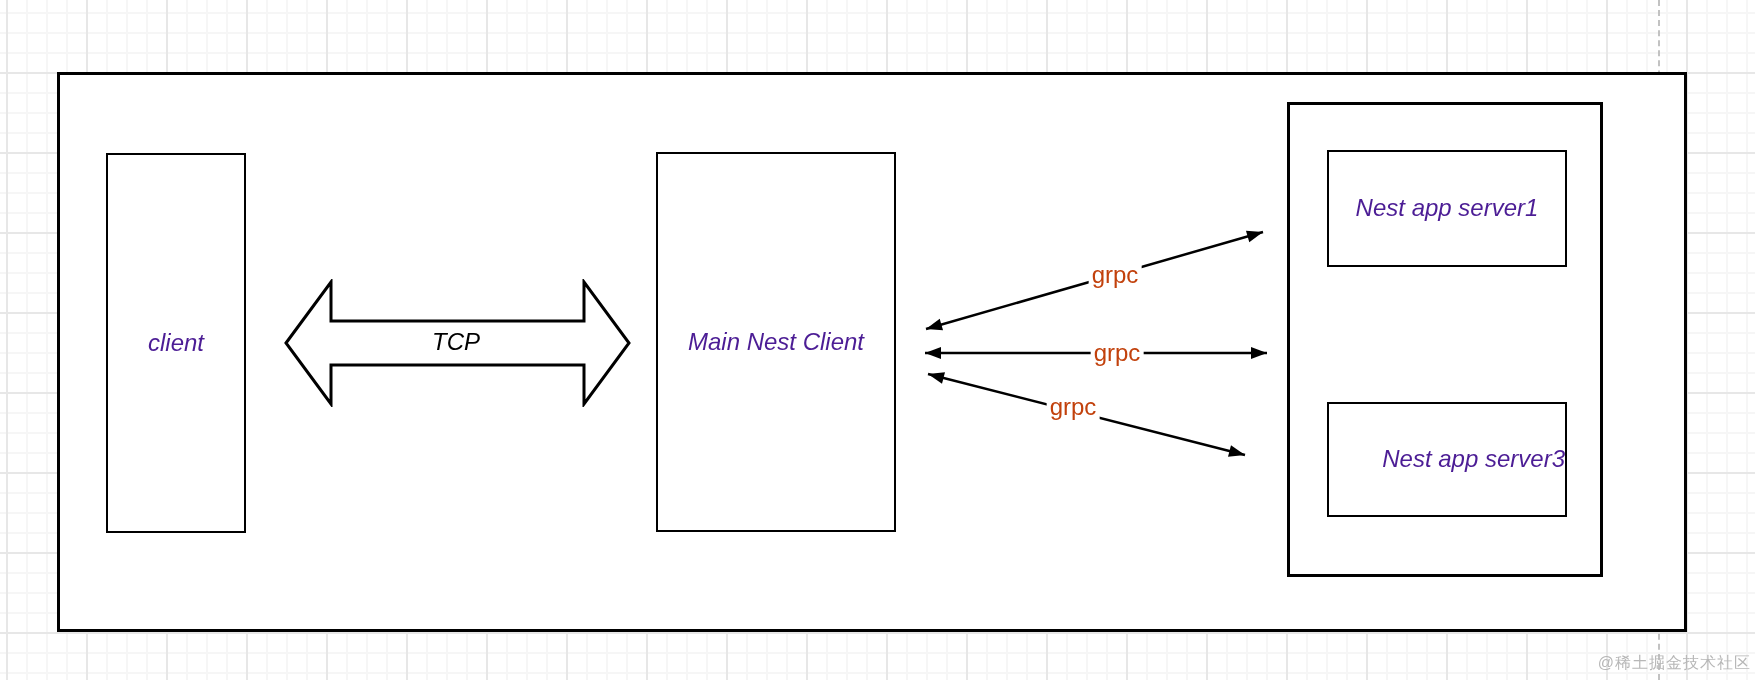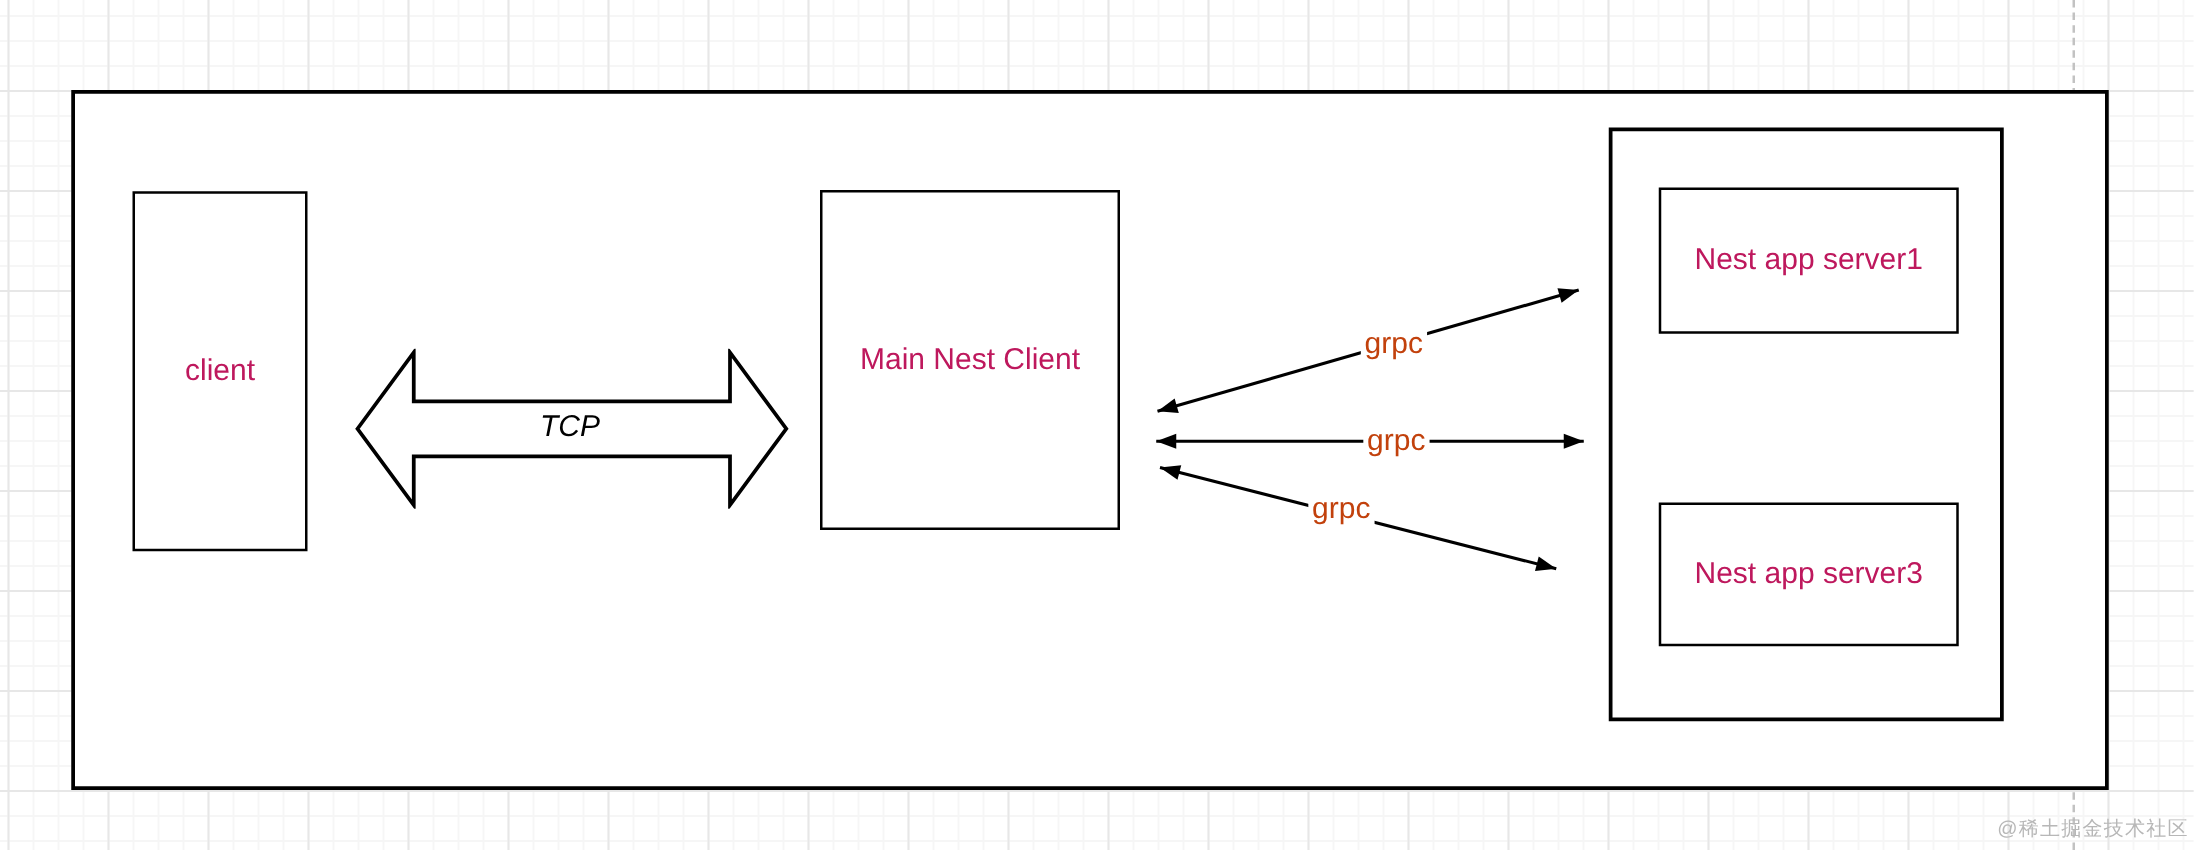"Nest app server1" .node { color: #be185d -> #4c1d95; font-style: none -> italic }
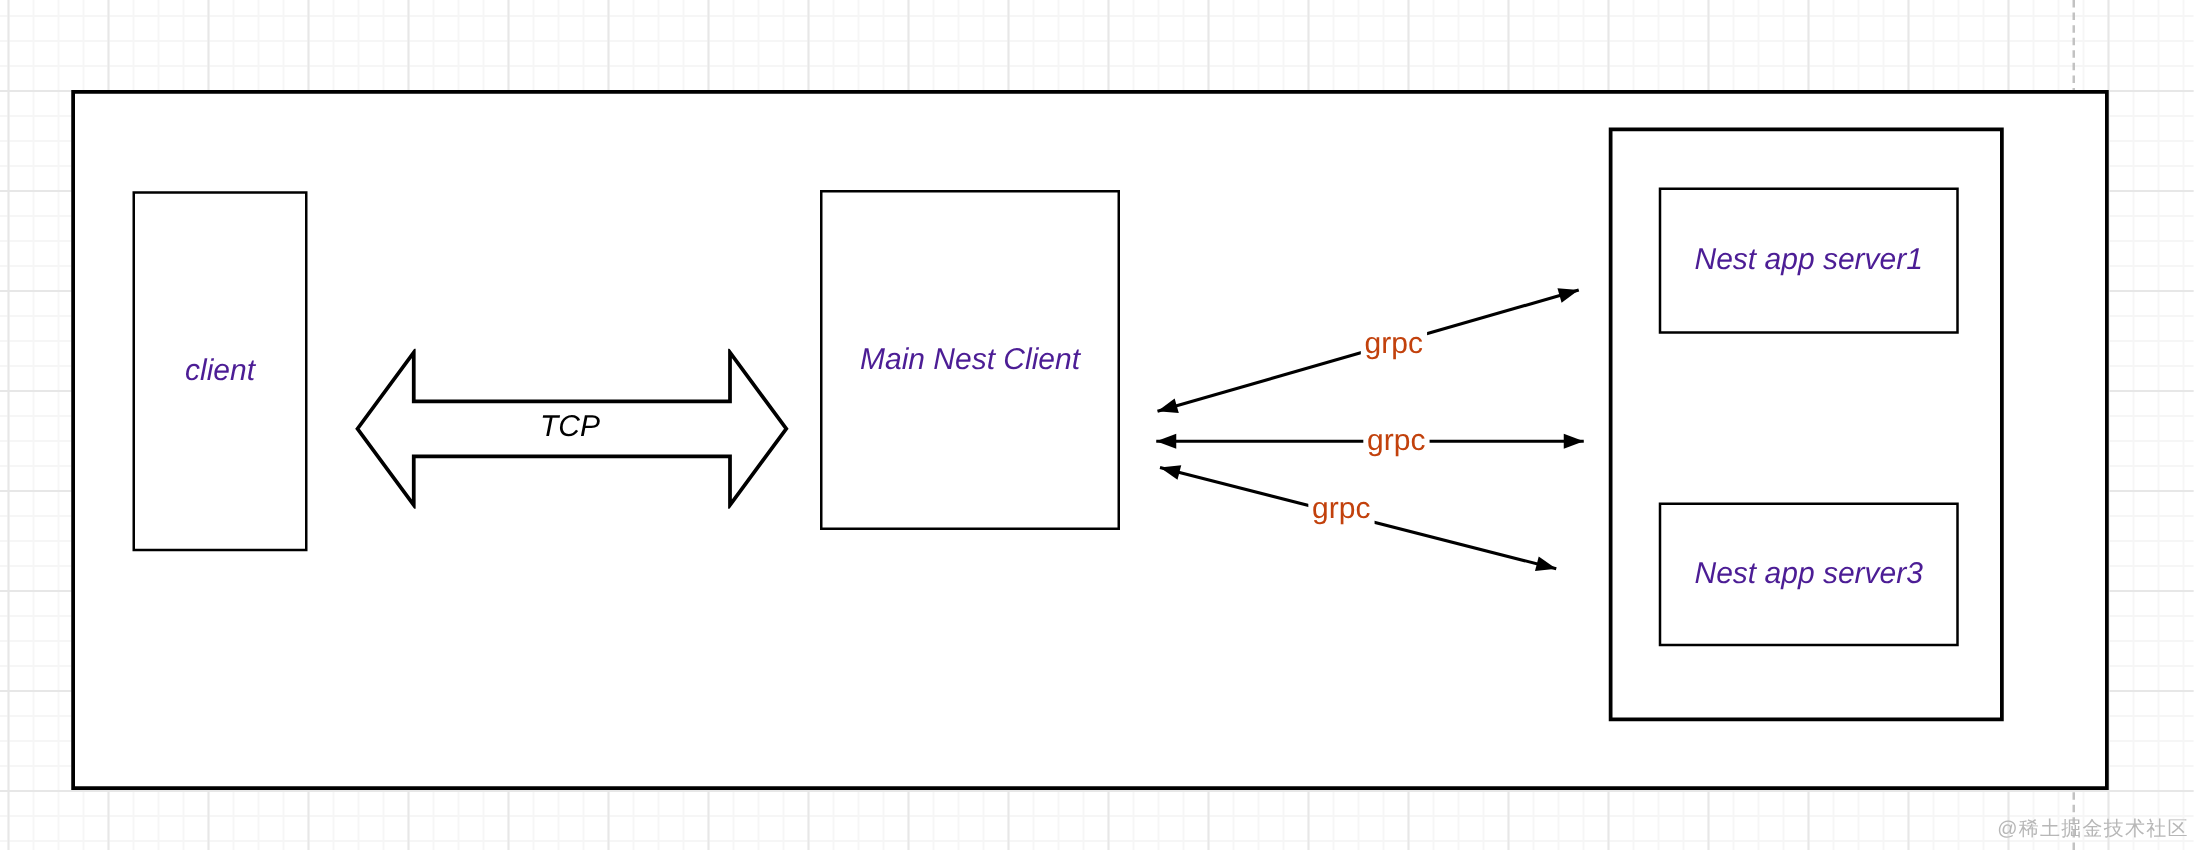"client" #client-node { height: 288px -> 380px }
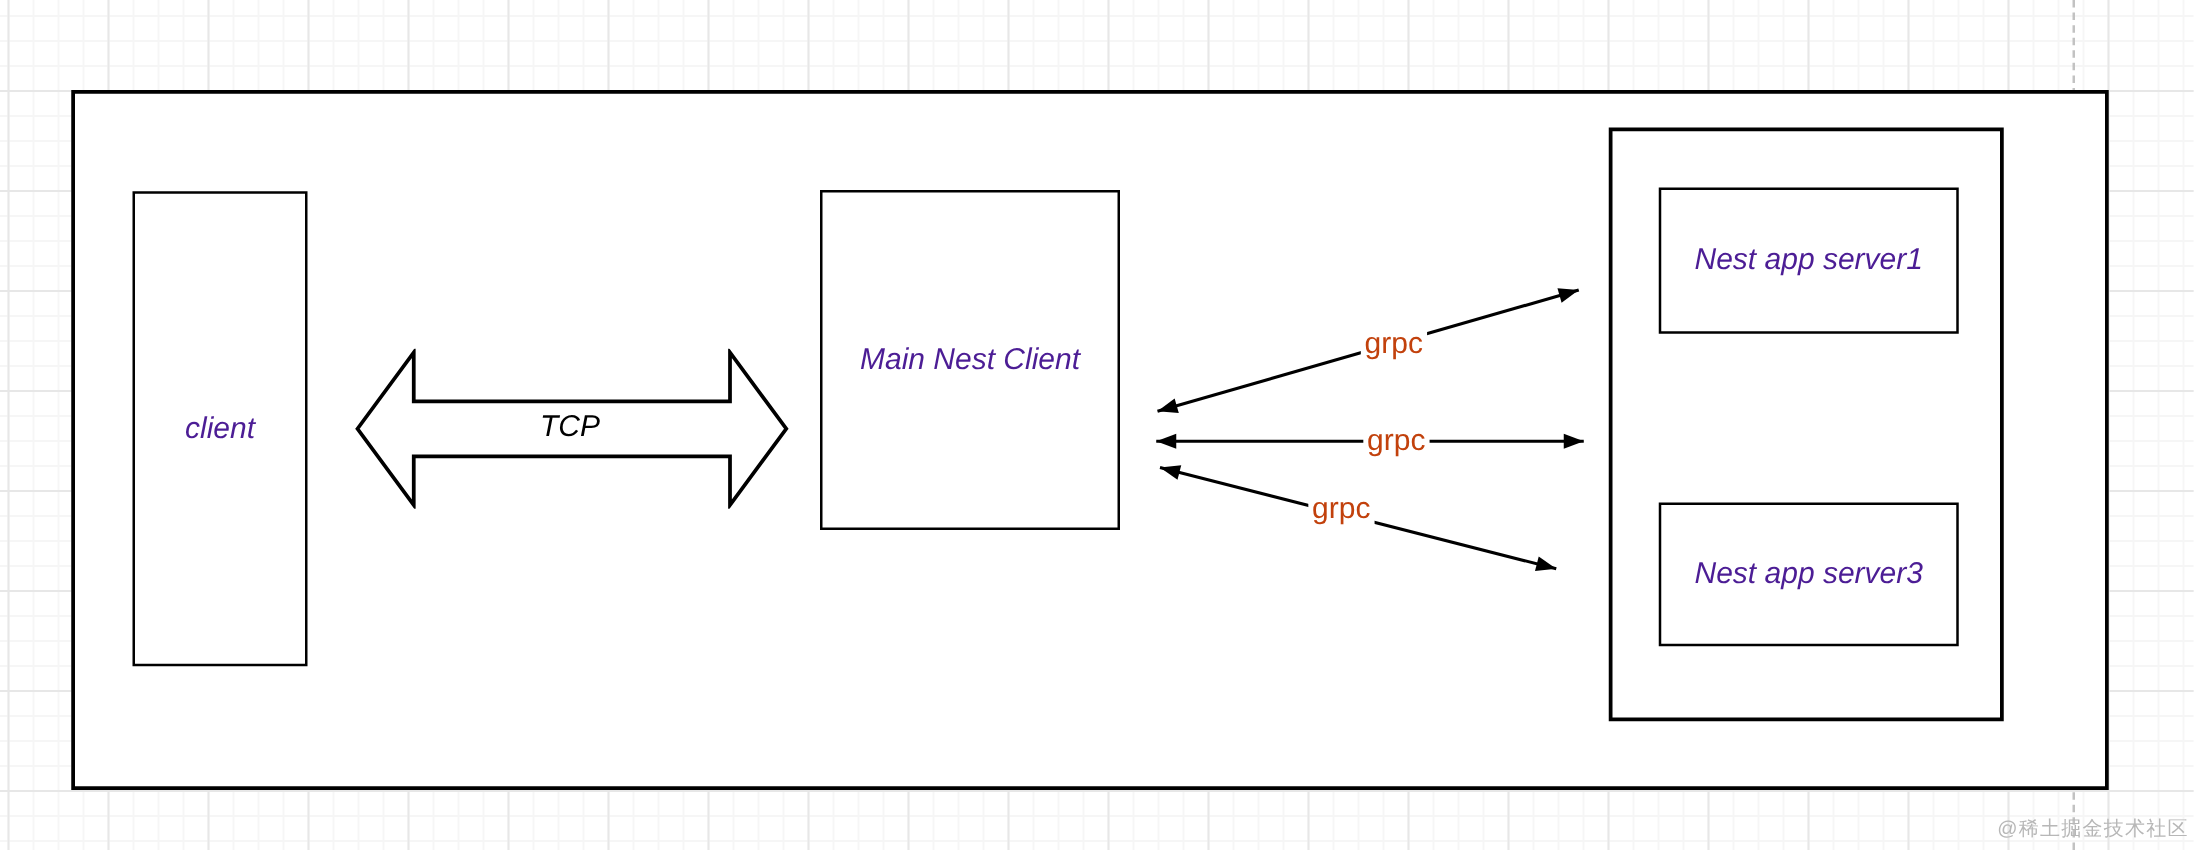"Main Nest Client" #main-node { height: 272px -> 380px }
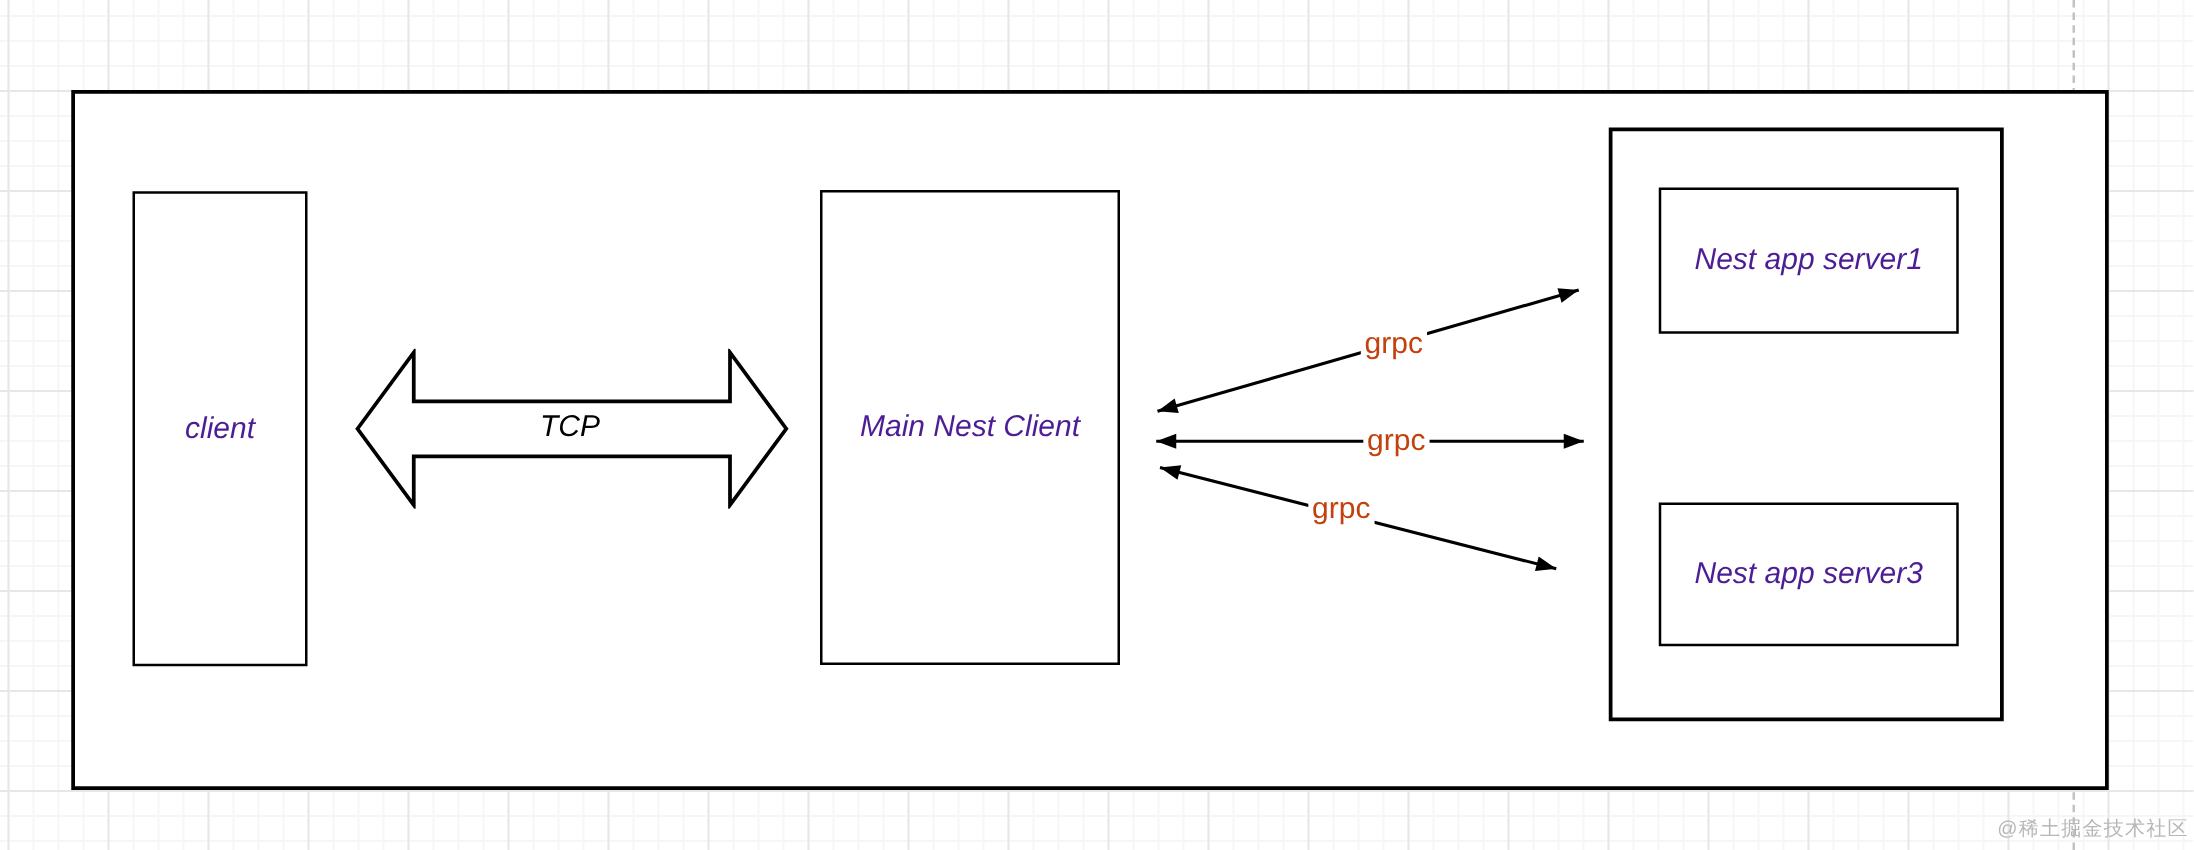"Nest app server3" #server3-node { justify-content: none -> flex-end }
